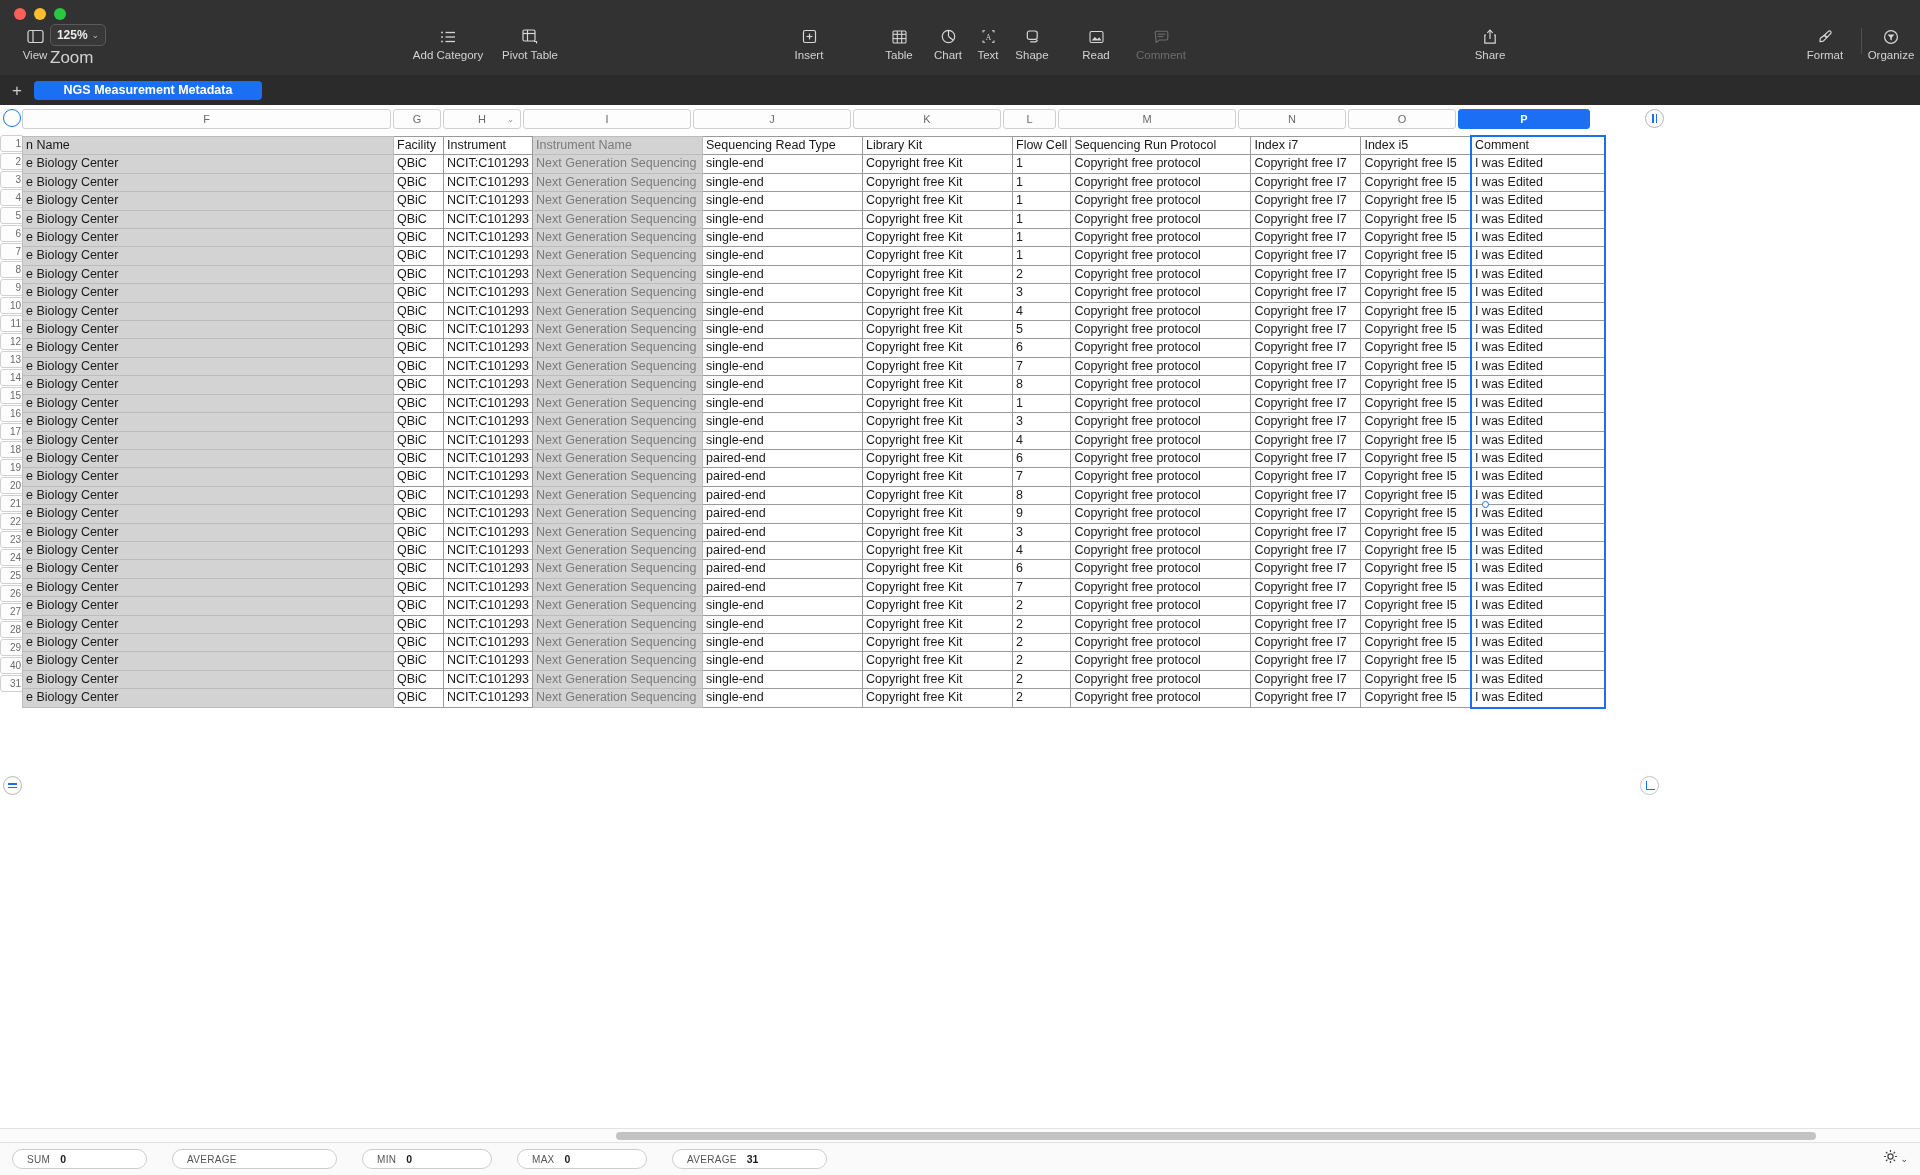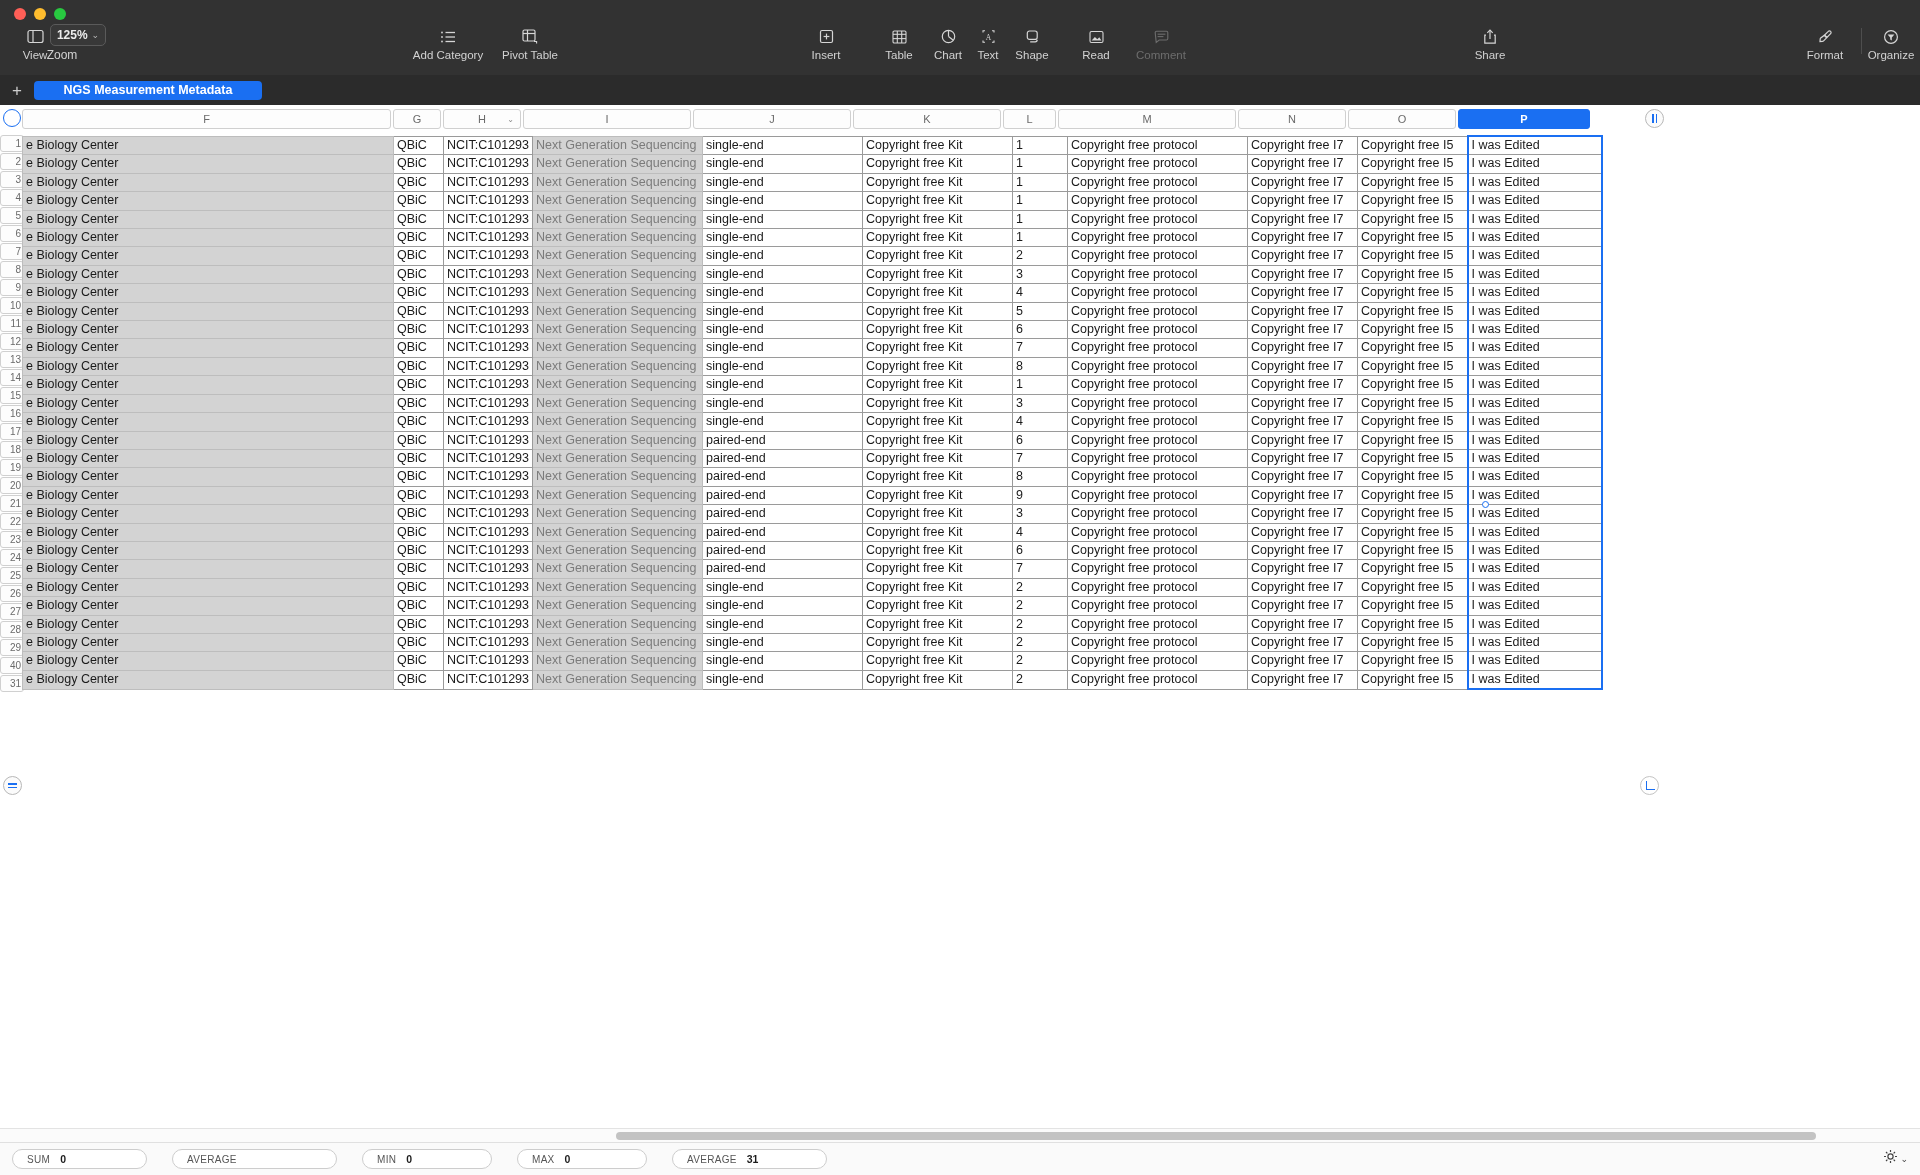"Zoom" #zoom-label { font-size: 12px -> 17px; left: 34px -> 50px; text-align: center -> left }
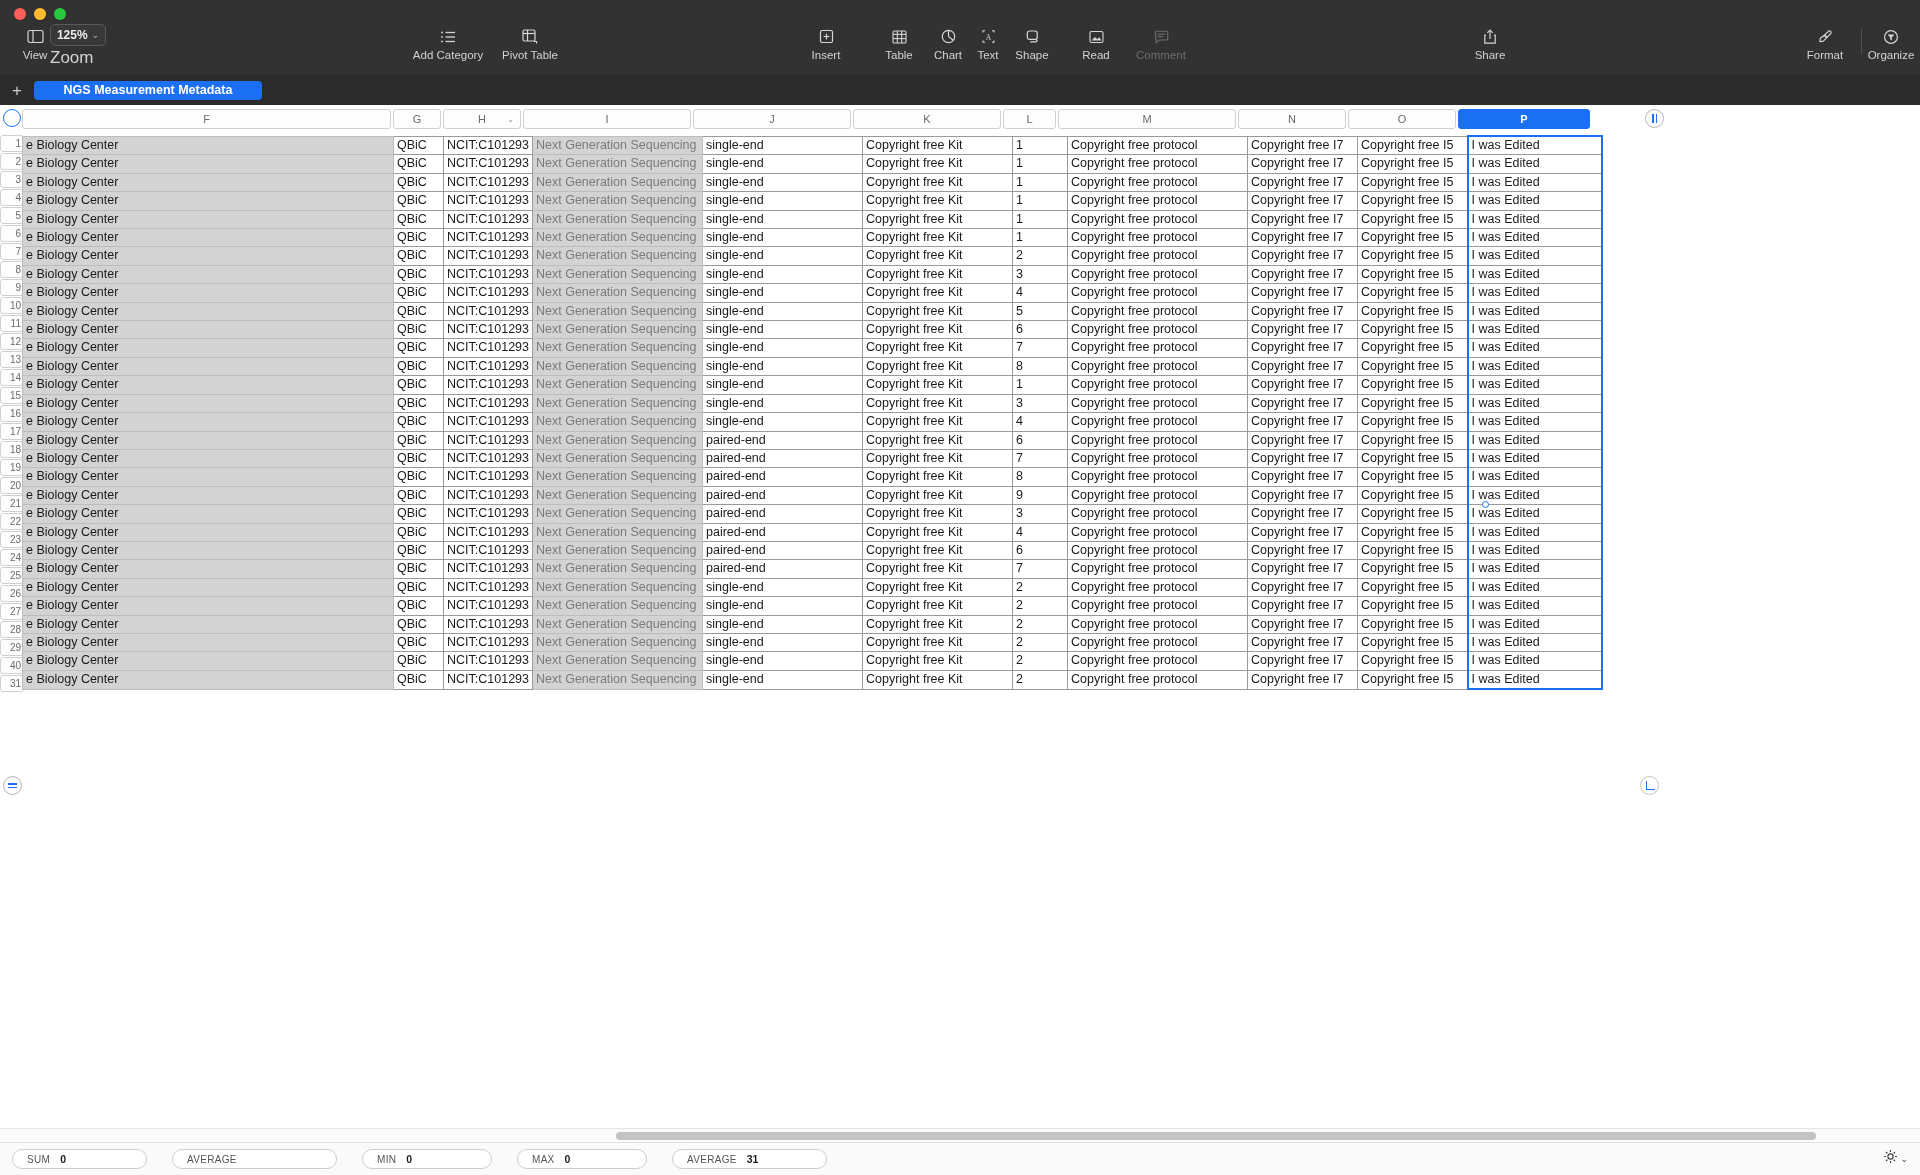"Insert" div.tbtn { left: 801px -> 784px }
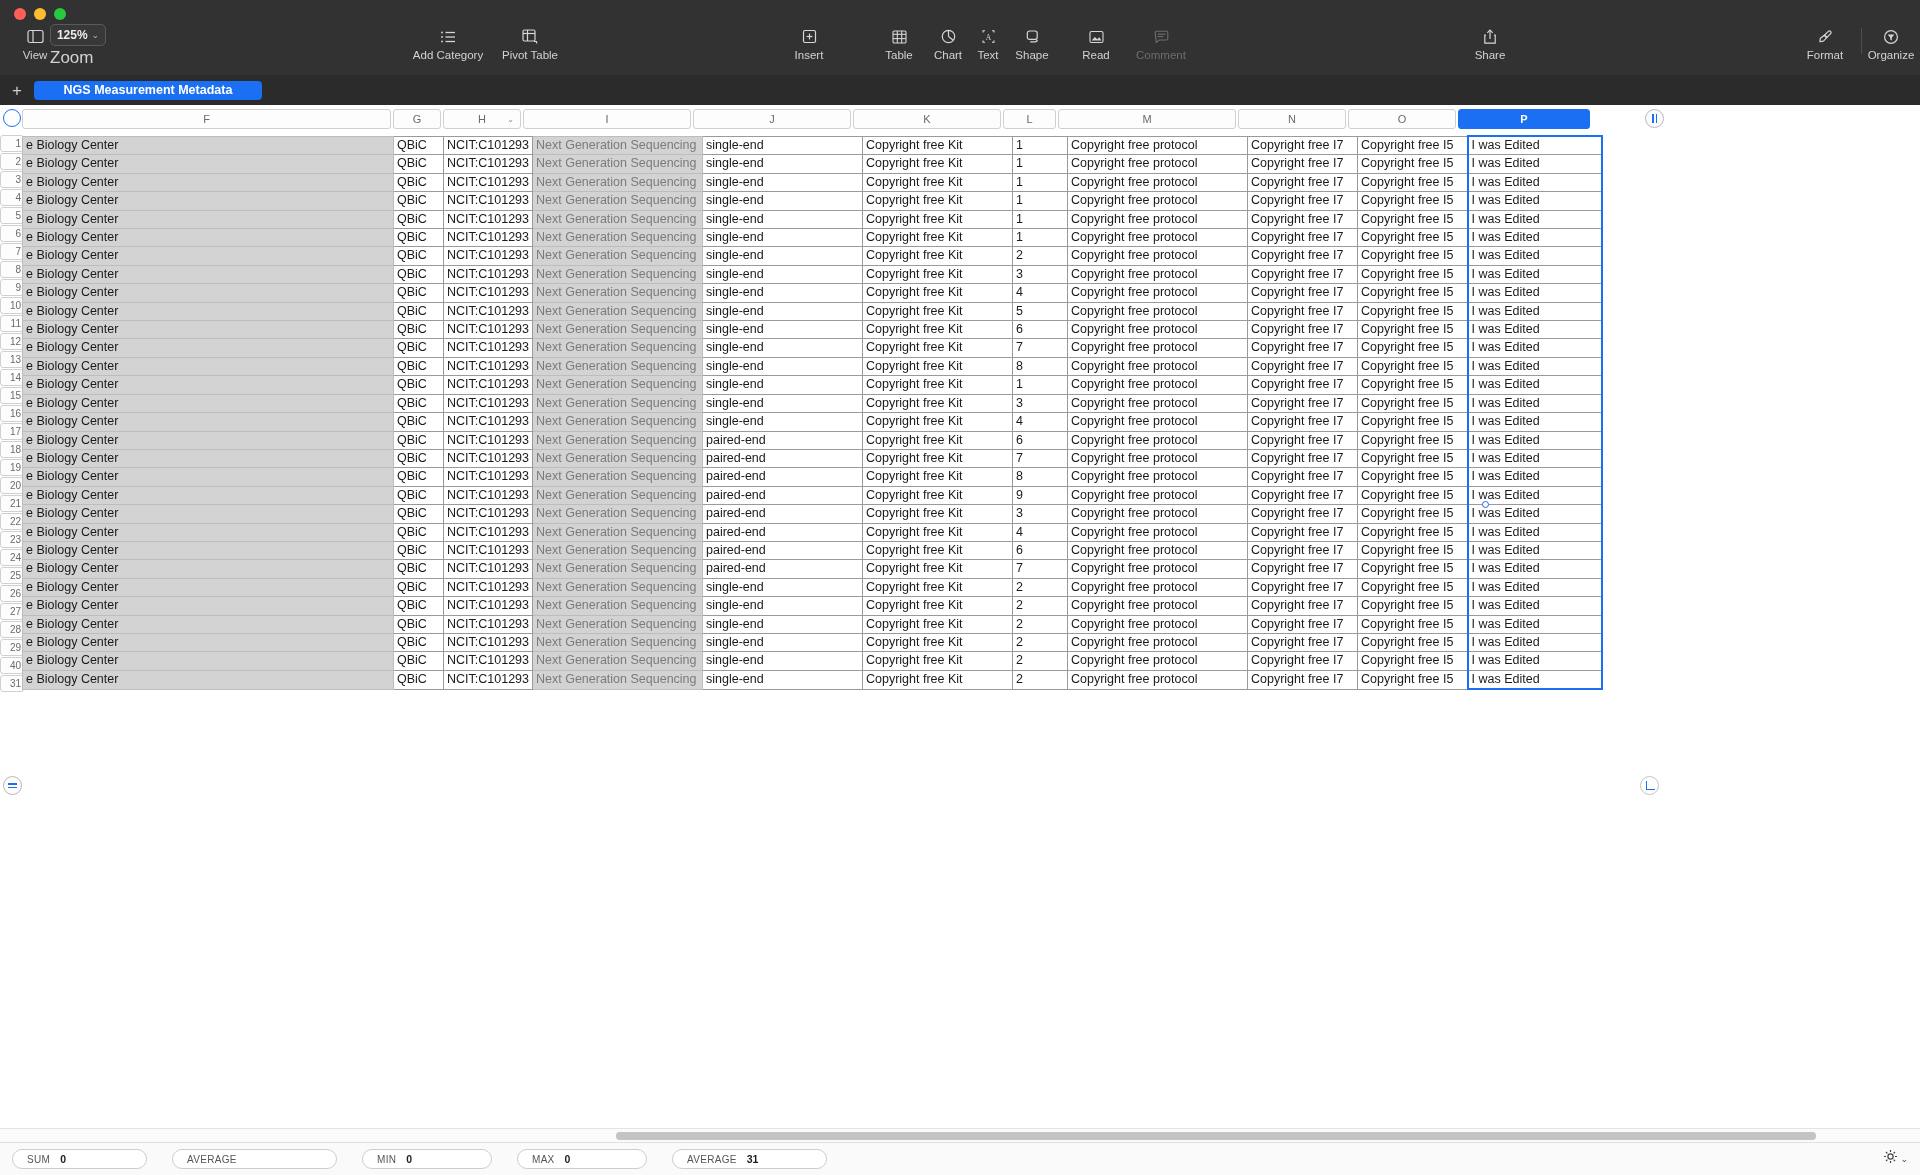"n Name" tr.hdr { html: none -> <tr> <td>n Name</td> <td>Facility</td> <td>Instrument</td> <td>Instrument Name</td> <td>Sequencing Read Type</td> <td>Library Kit</td> <td>Flow Cell</td> <td>Sequencing Run Protocol</td> <td>Index i7</td> <td>Index i5</td> <td>Comment</td> </tr> }
